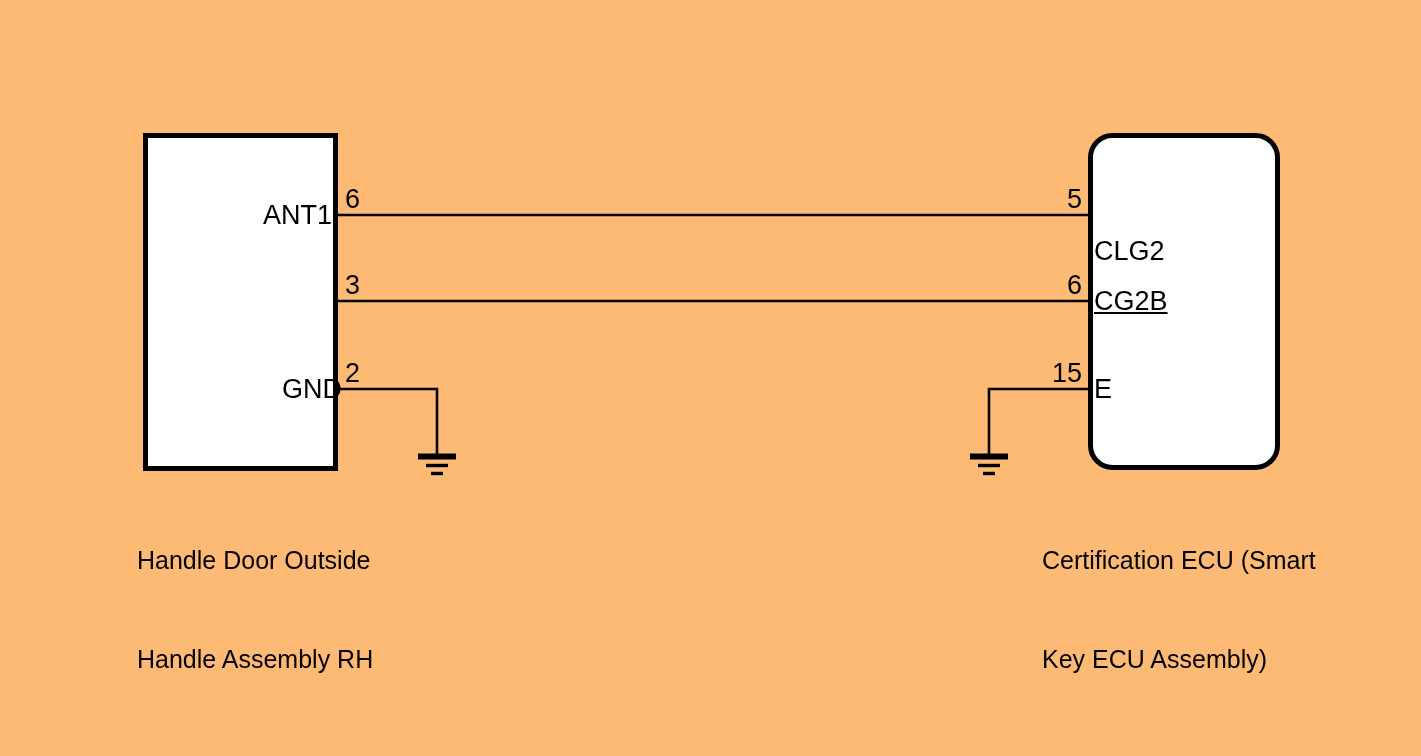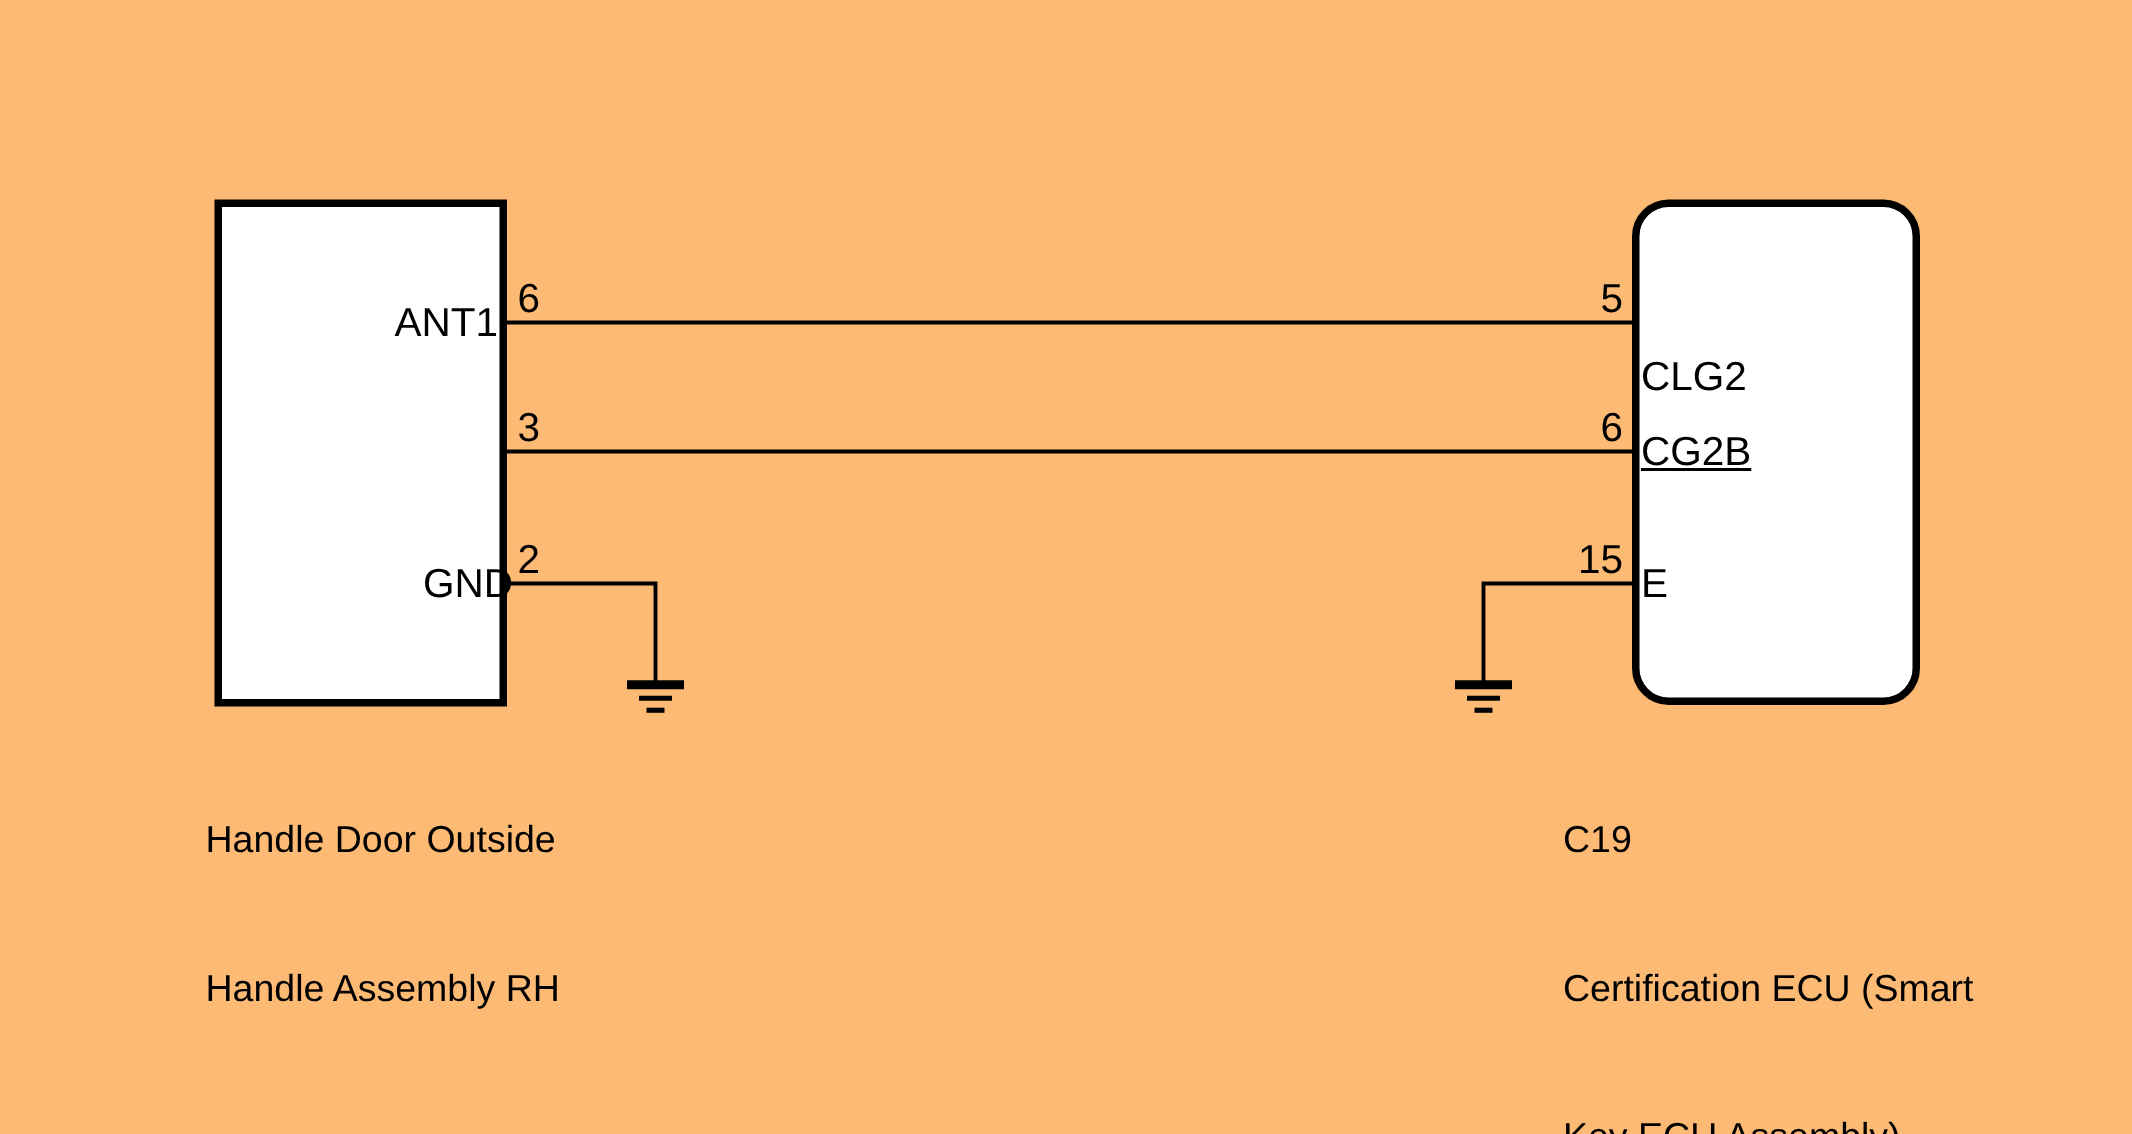"C19" div { html: <div>C19</div> -> none }
